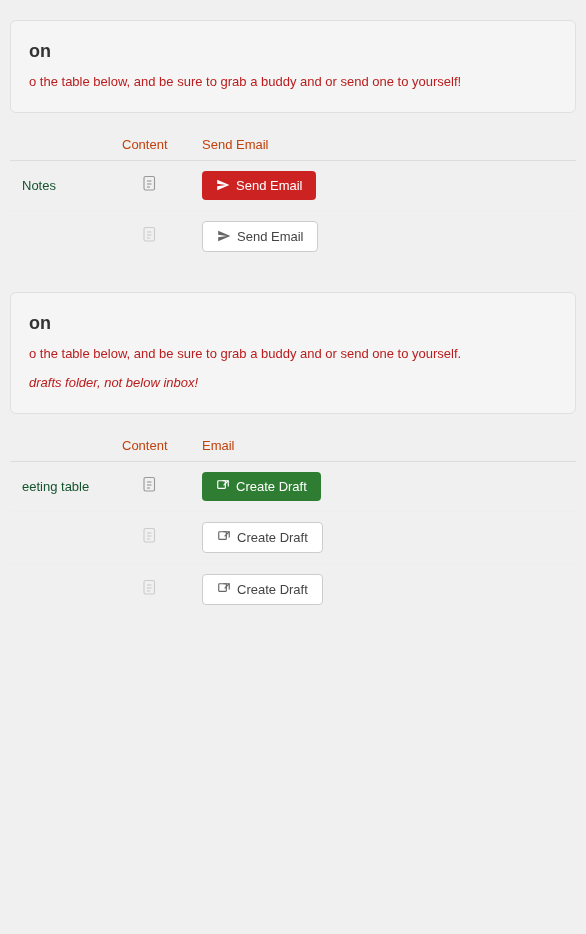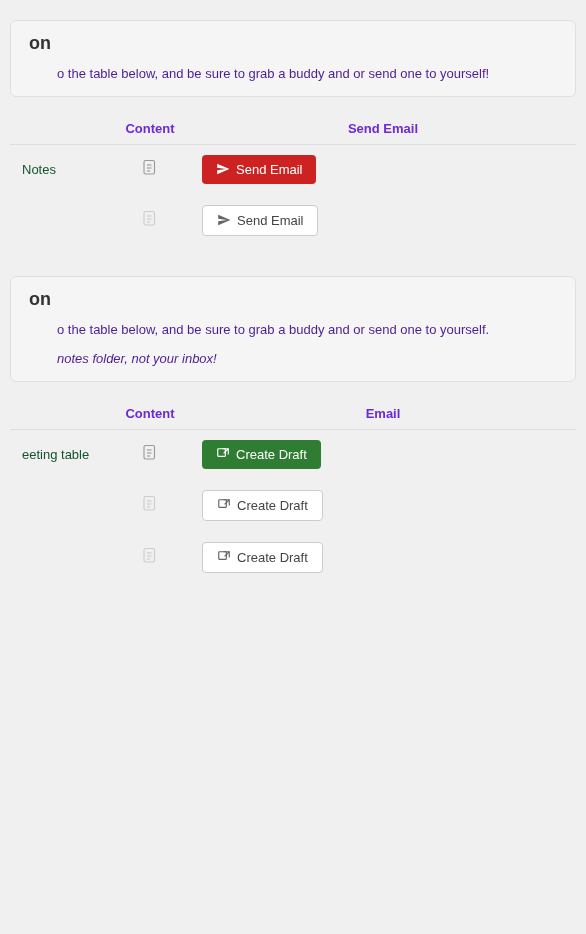"on" .section-card { padding: 12px 18px -> 20px 18px }
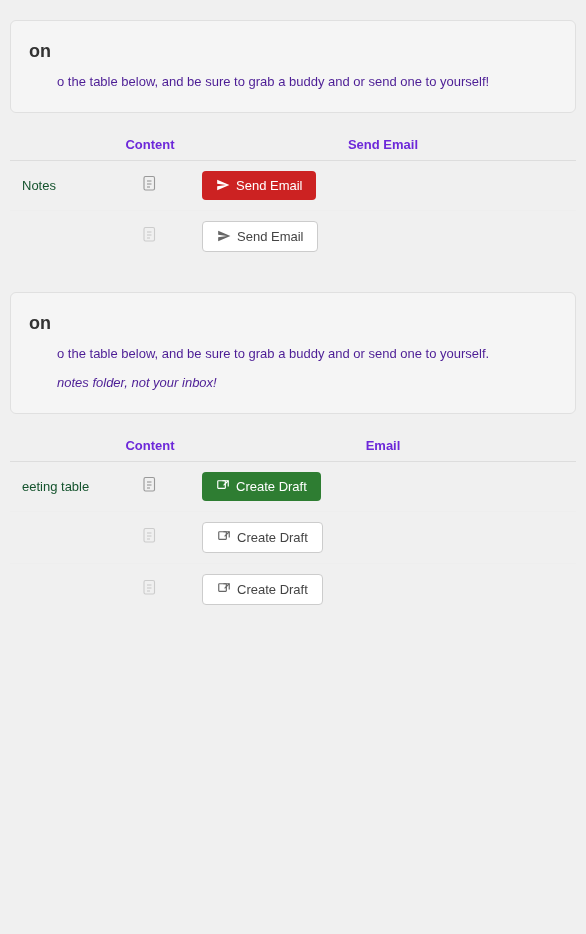"o the table below, and" .section-desc { color: #4c1d95 -> #b91c1c; margin-left: 28px -> none }
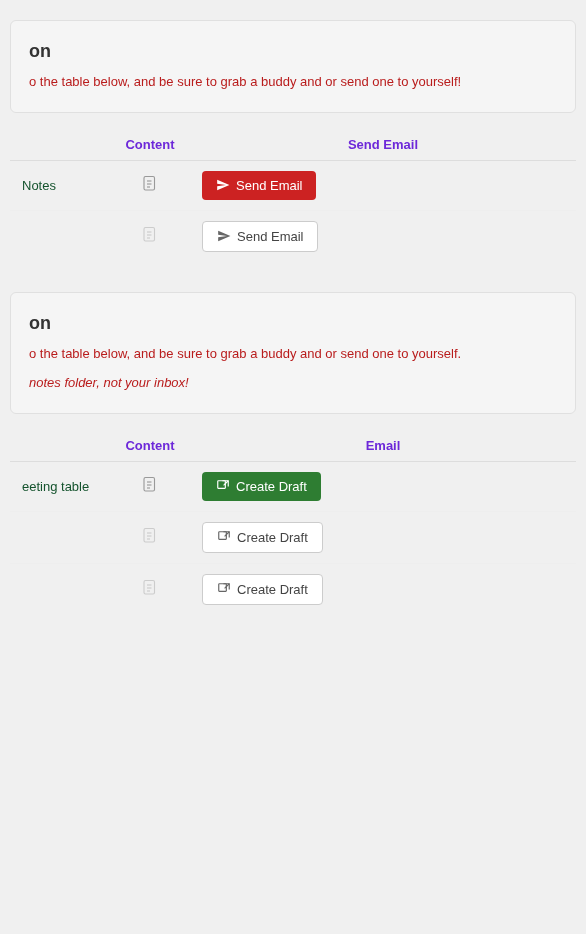"Content" thead tr th { color: #6d28d9 -> #c2410c; font-weight: 700 -> 400; text-align: center -> left }
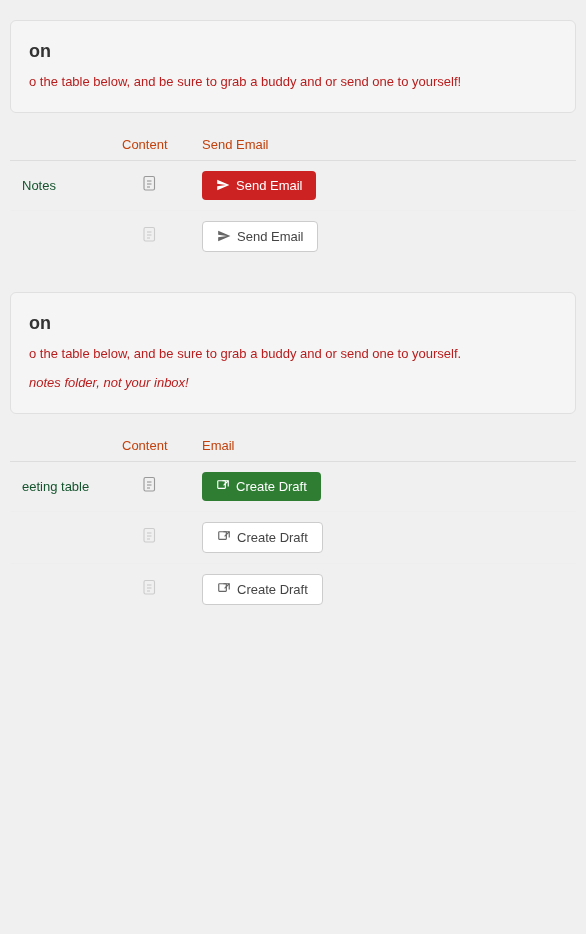"notes folder, not your inbox!" em { text: notes folder, not your -> drafts folder, not below }
